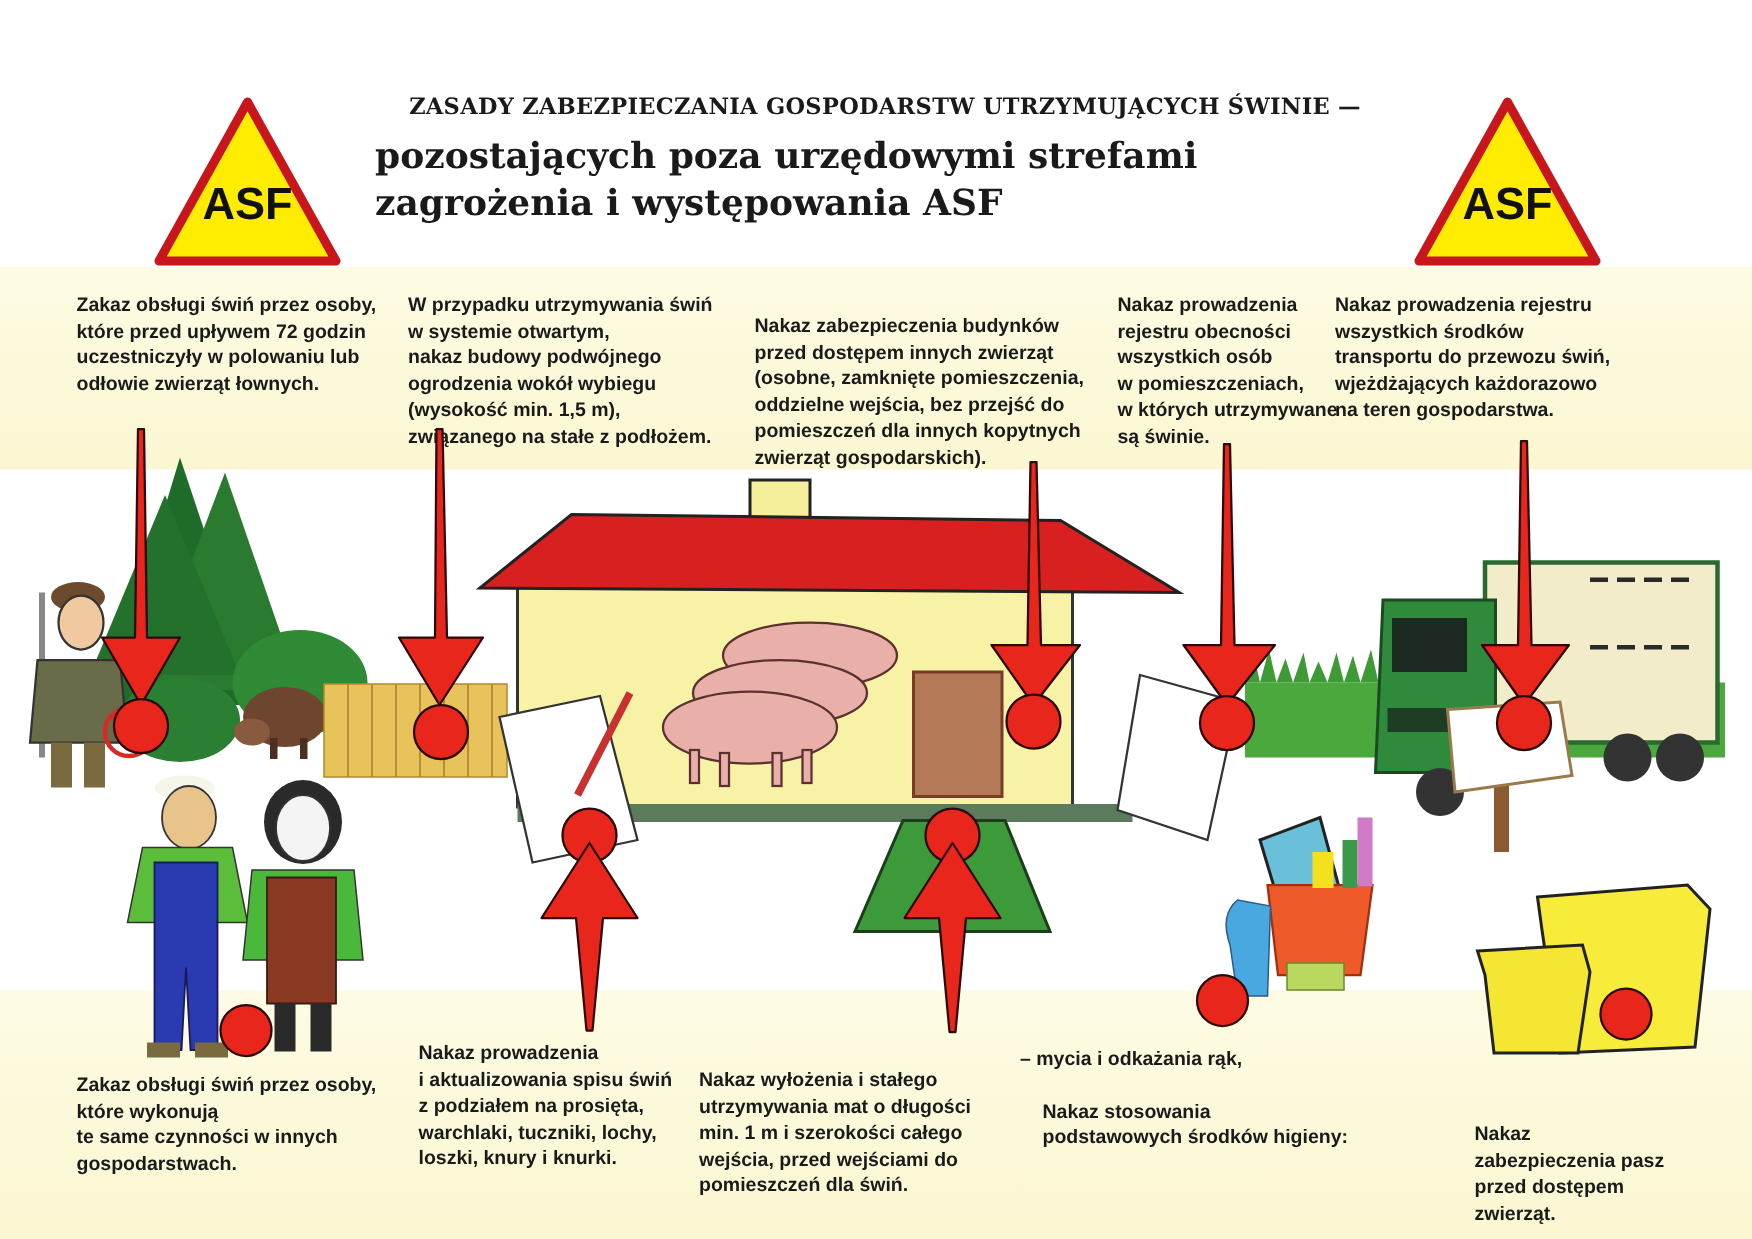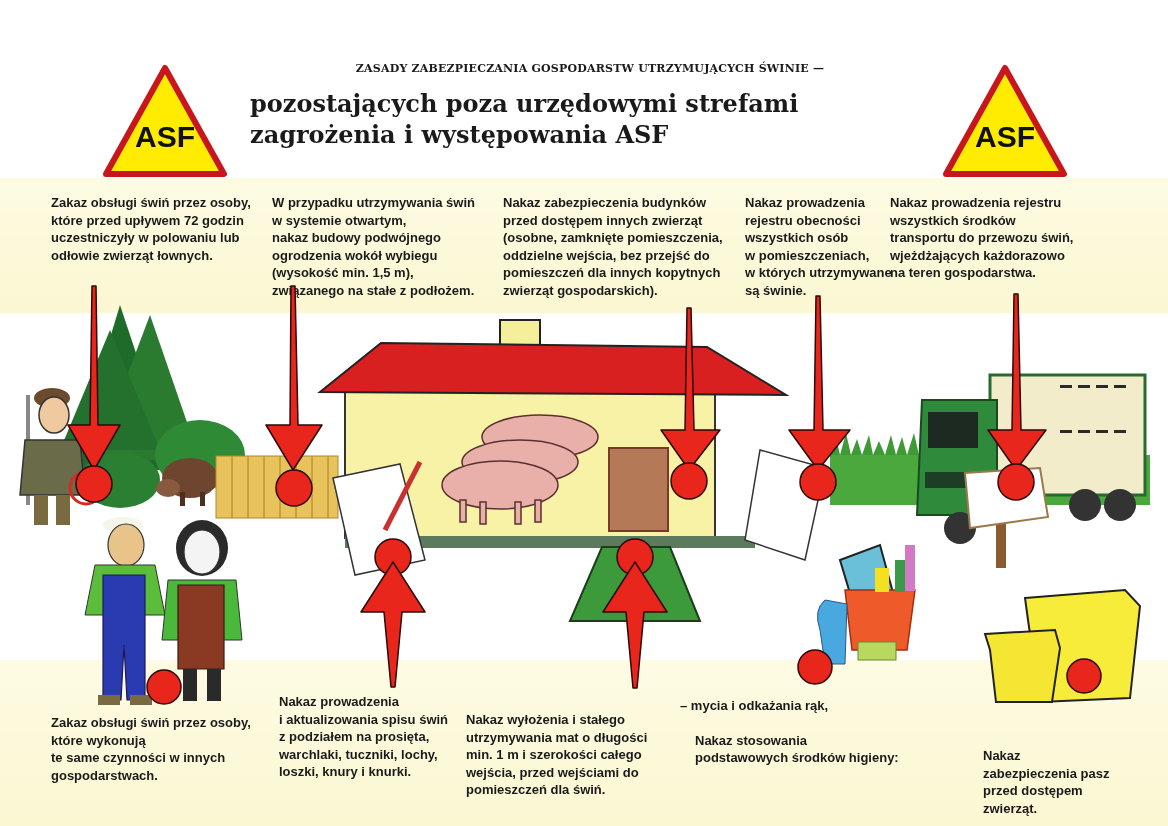"ZASADY ZABEZPIECZANIA GOSPODARSTW" .title1 { font-size: 11px -> 15px }
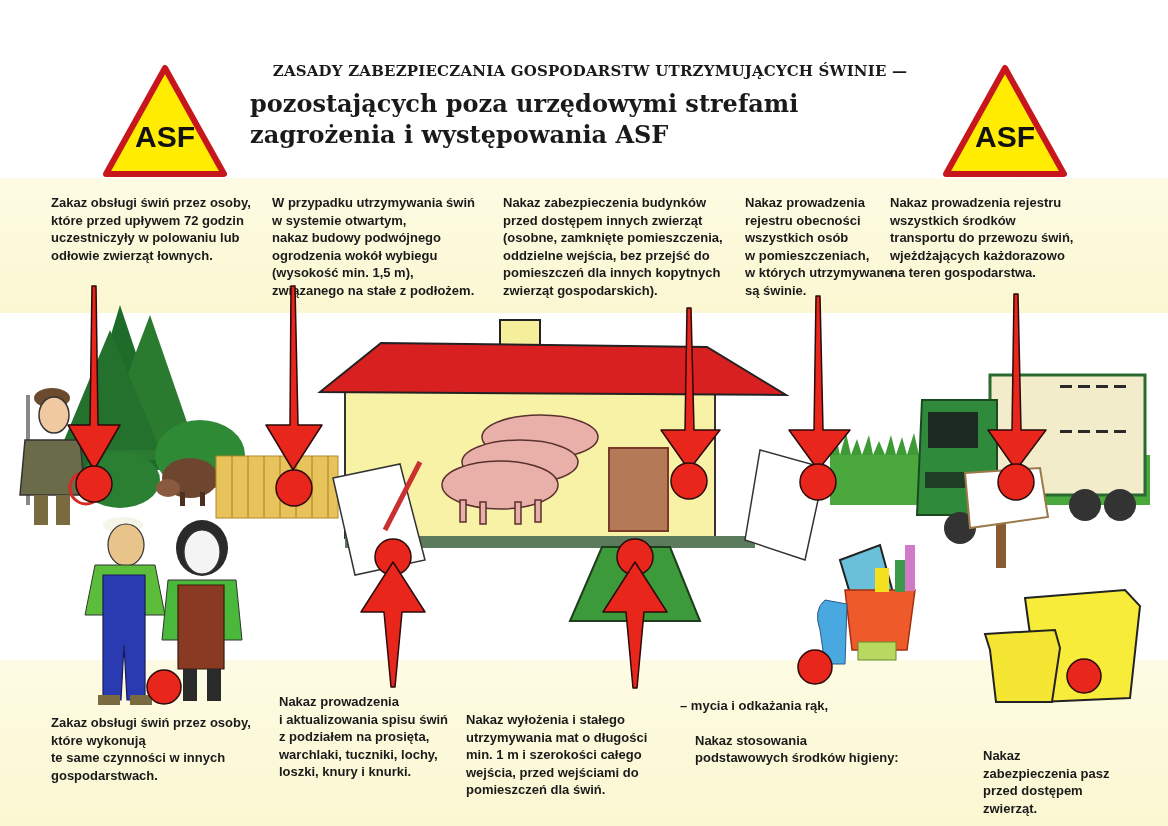"Nakaz zabezpieczenia budynków" div.txt { top: 194px -> 208px }
